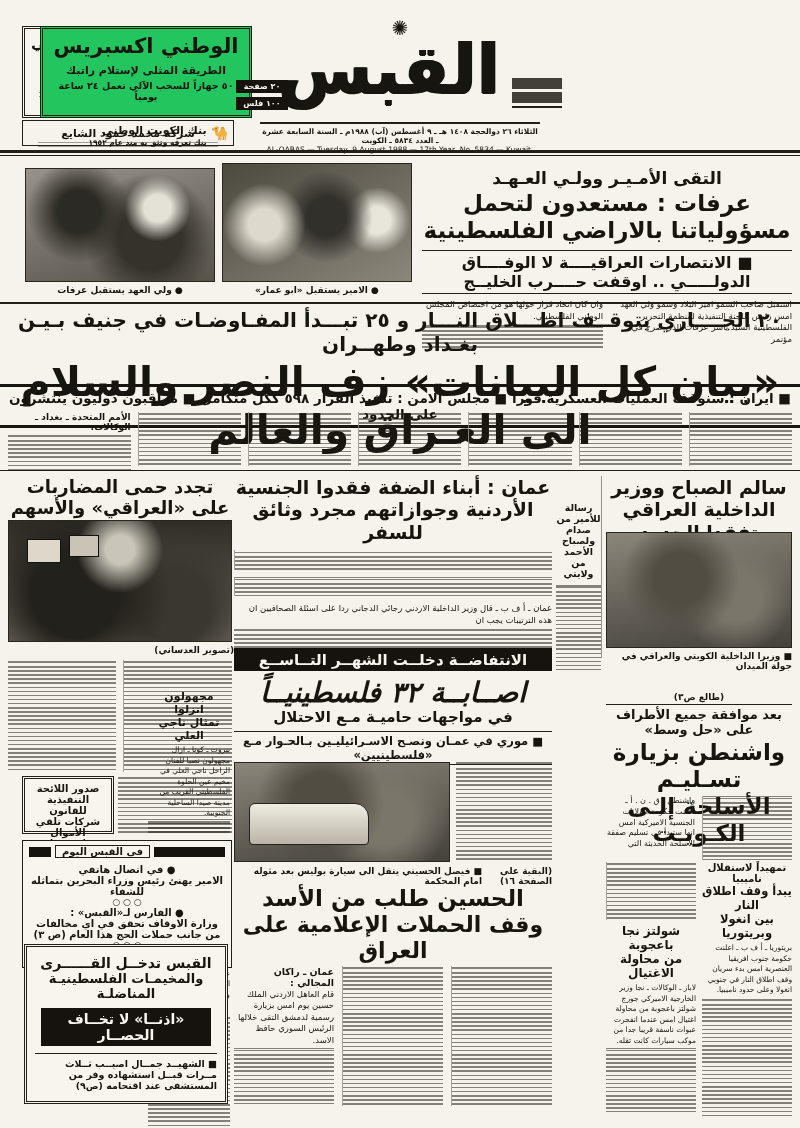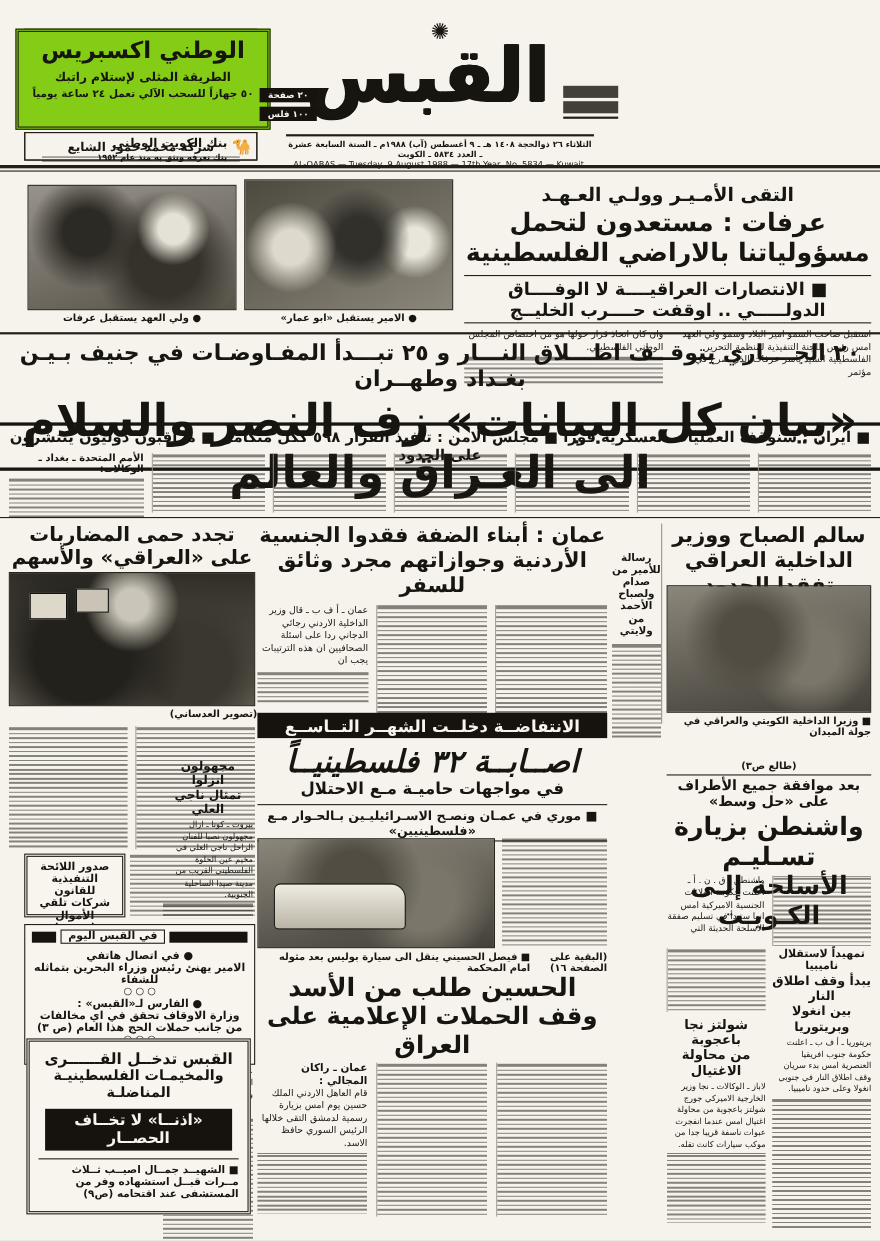"الوطني اكسبريس" div.abs { background: #84cc16 -> #22c55e; left: 14px -> 40px; width: 232px -> 212px }
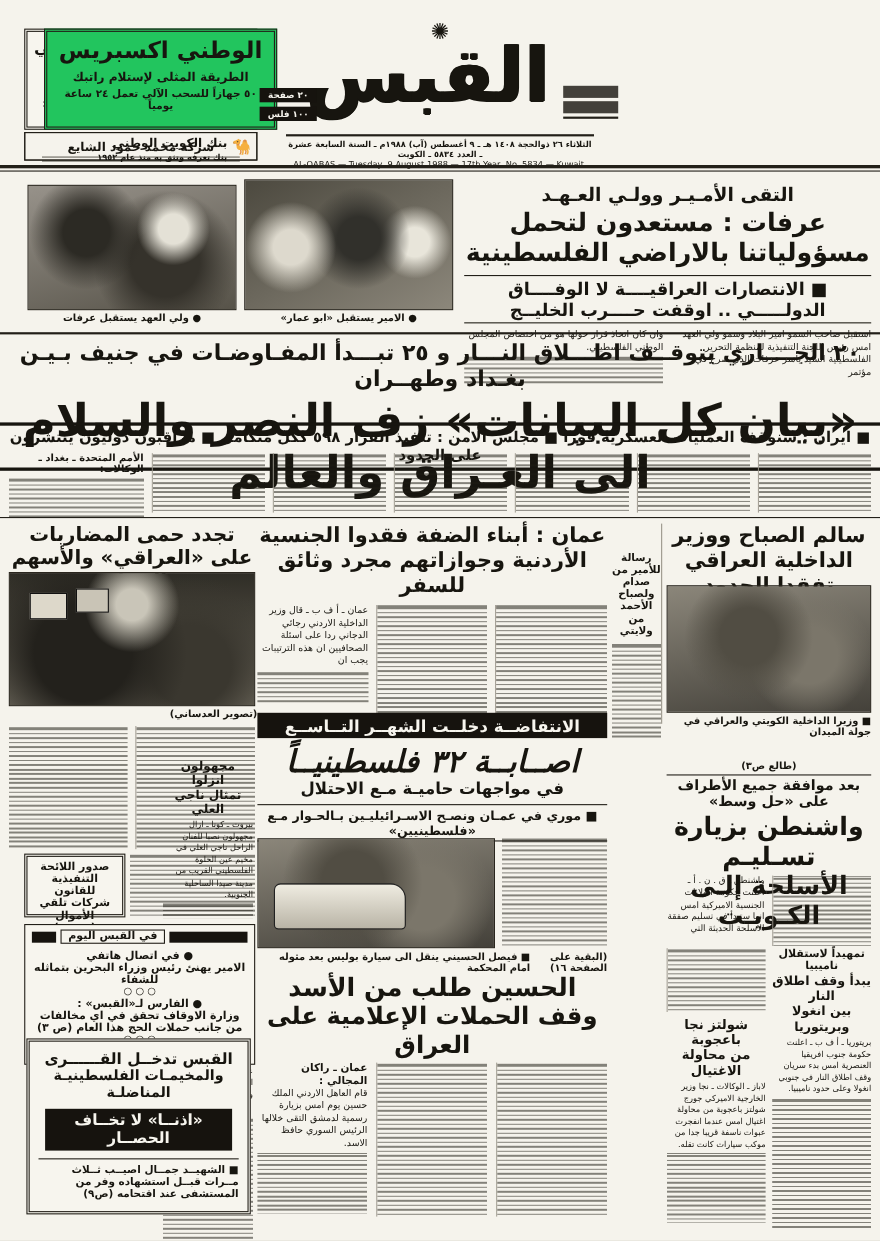"عمان ـ أ ف ب" div { flex-direction: none -> column }
